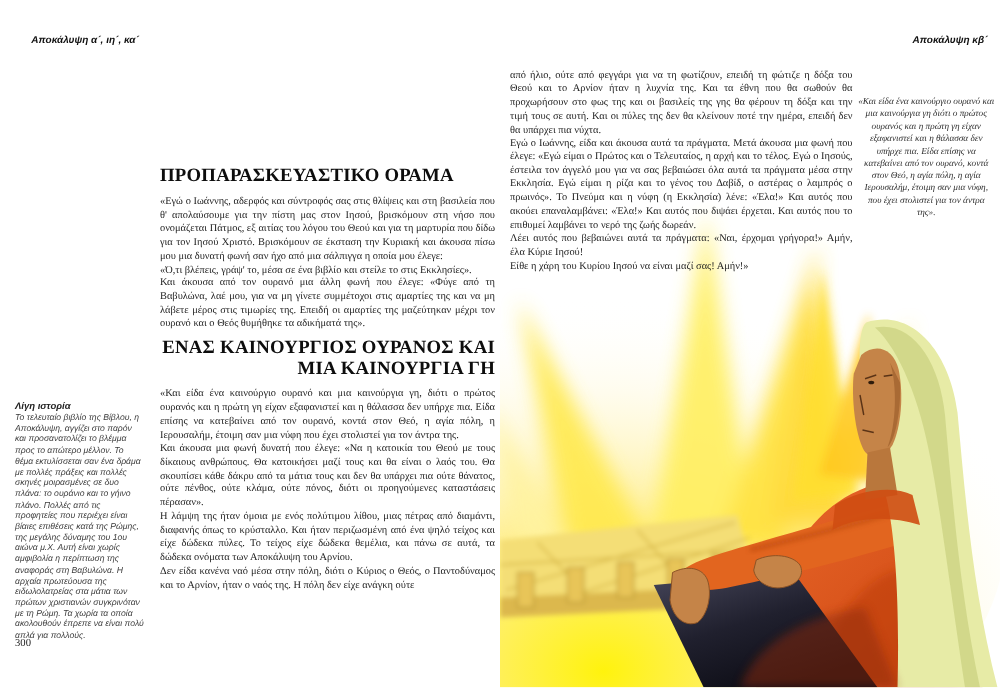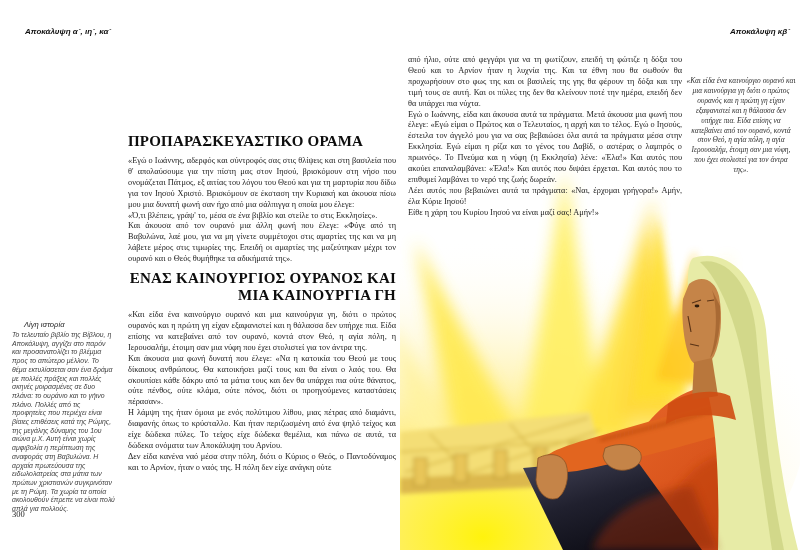"Λίγη ιστορία" .sidebar-heading { font-weight: normal -> bold; margin: 0 0 2px 12px -> 0 0 2px 0 }
